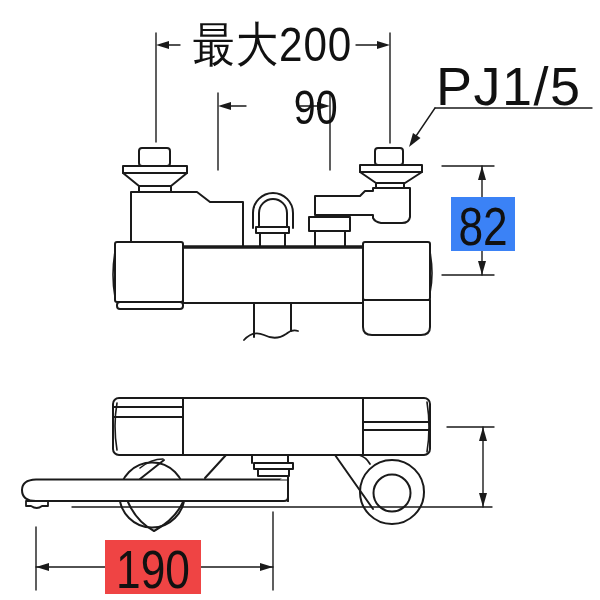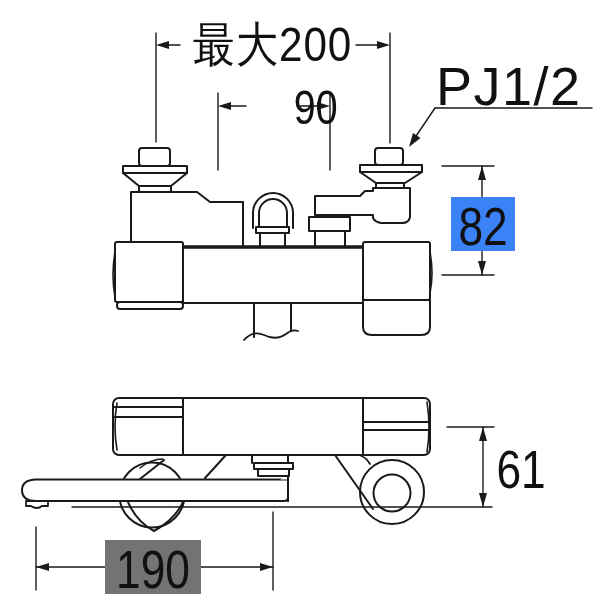"PJ1/2" span { text: PJ1/2 -> PJ1/5 }
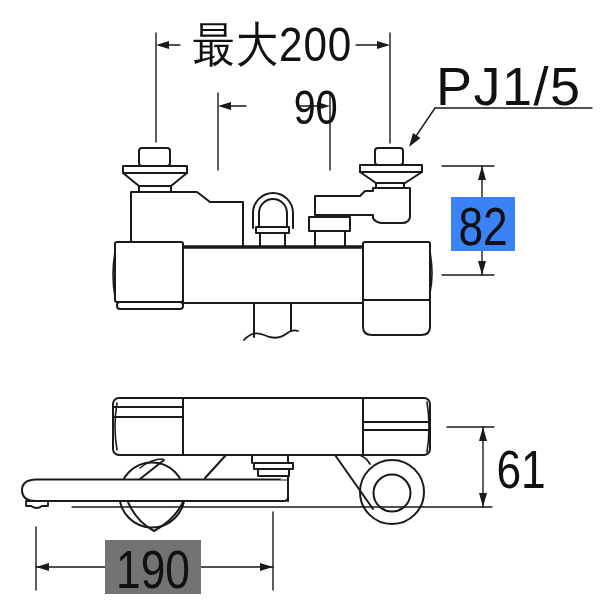"61" div.dim-label { html: <div> <span>61</span> </div> -> none }
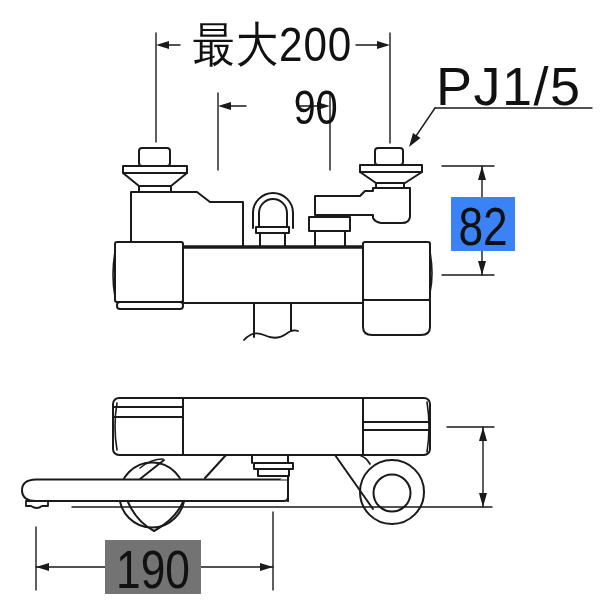"190" .lbl-190 { background: #737373 -> #ef4444 }
